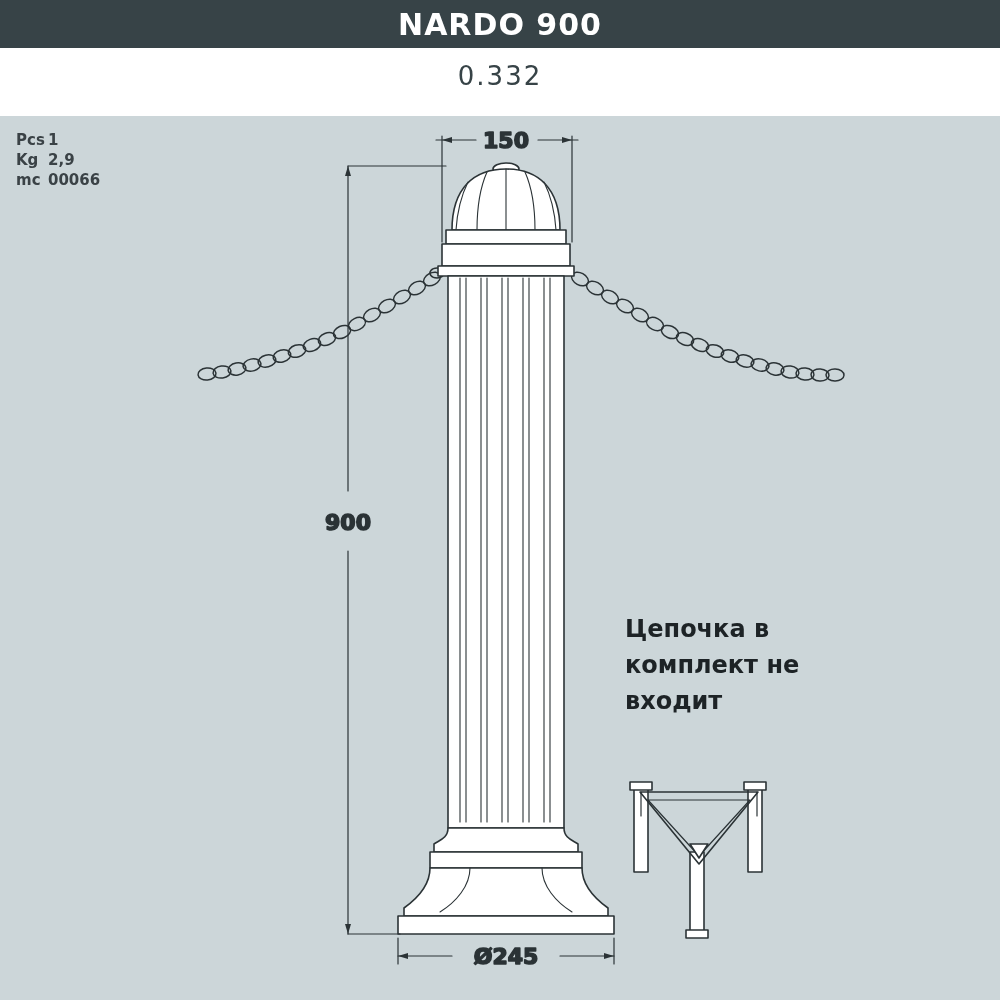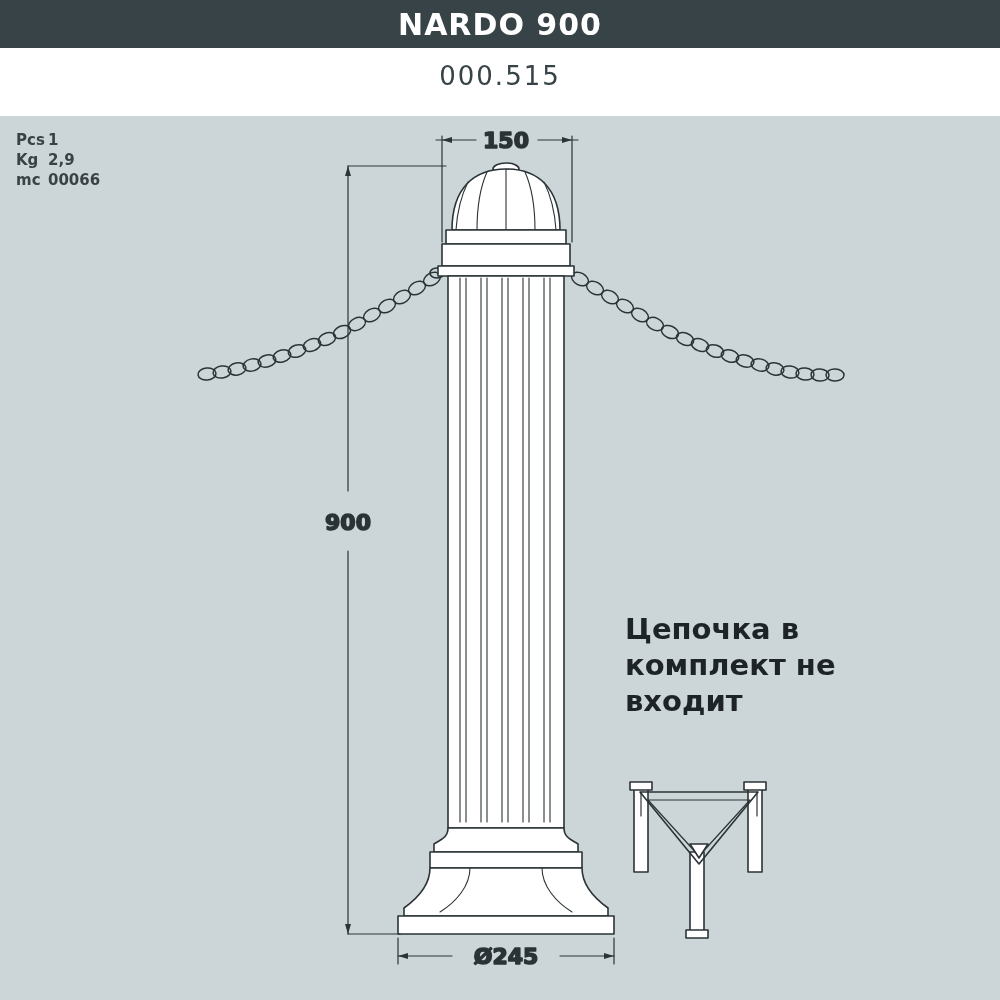"000.515" div.subheader-code { text: 000.515 -> 0.332 }
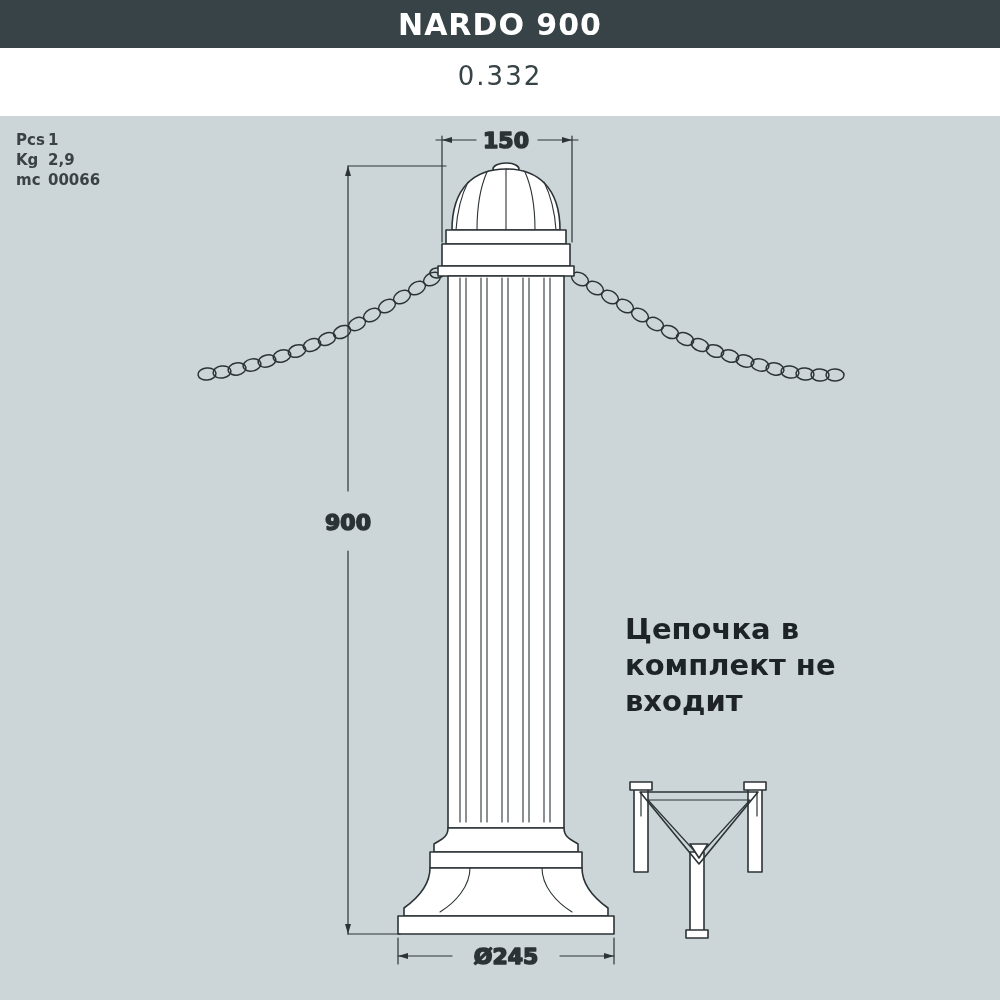"Цепочка в комплект не входит" .note-text { font-size: 29px -> 24px }
